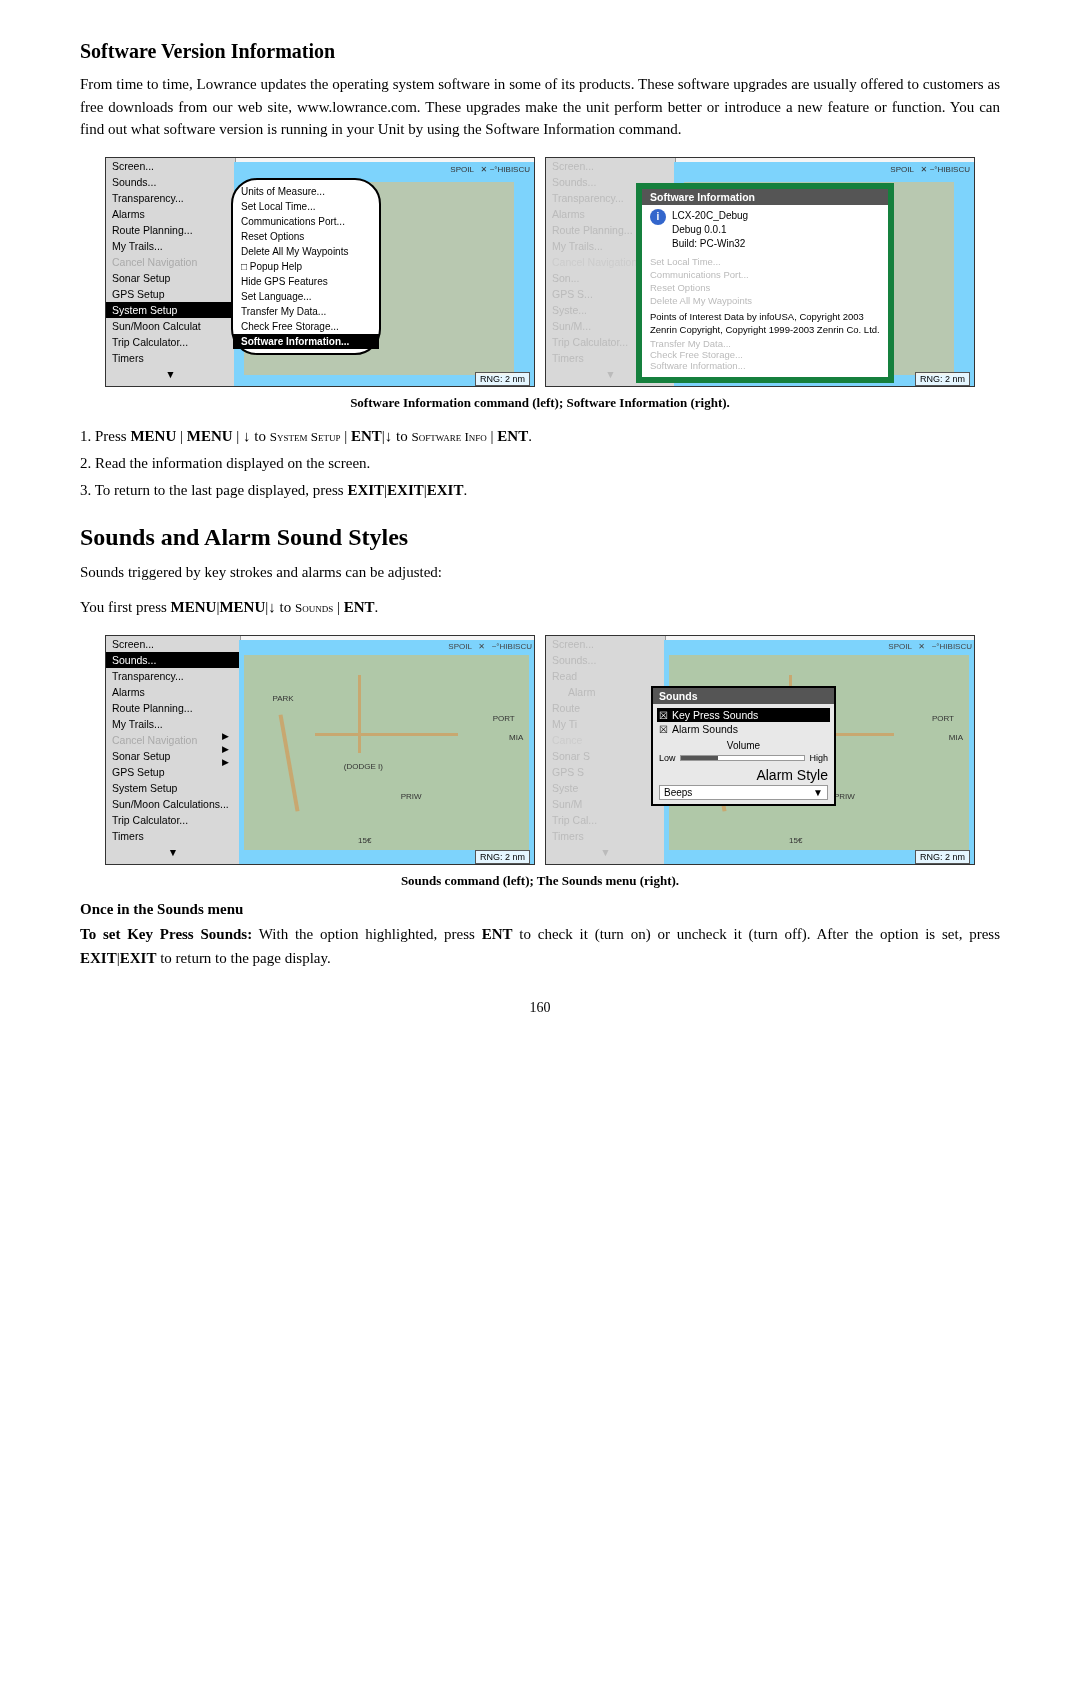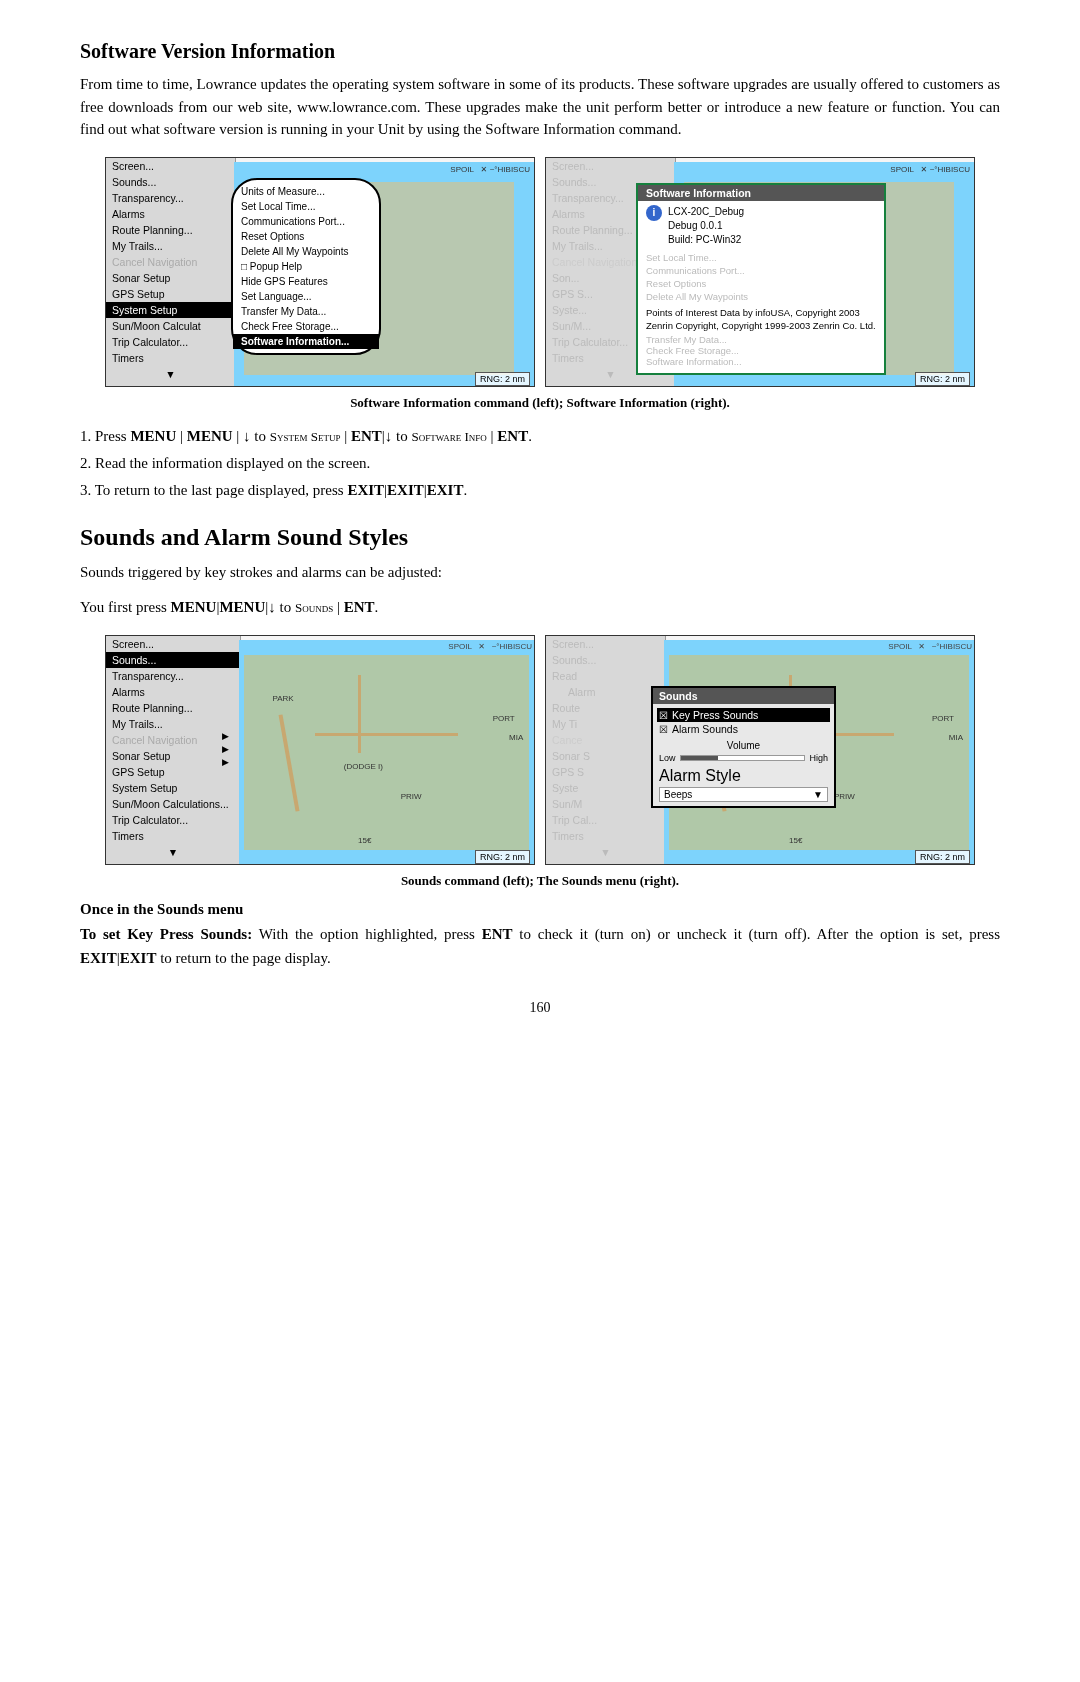"Software Information" .info-popup { border: 2px solid #15803d -> 6px solid #15803d }
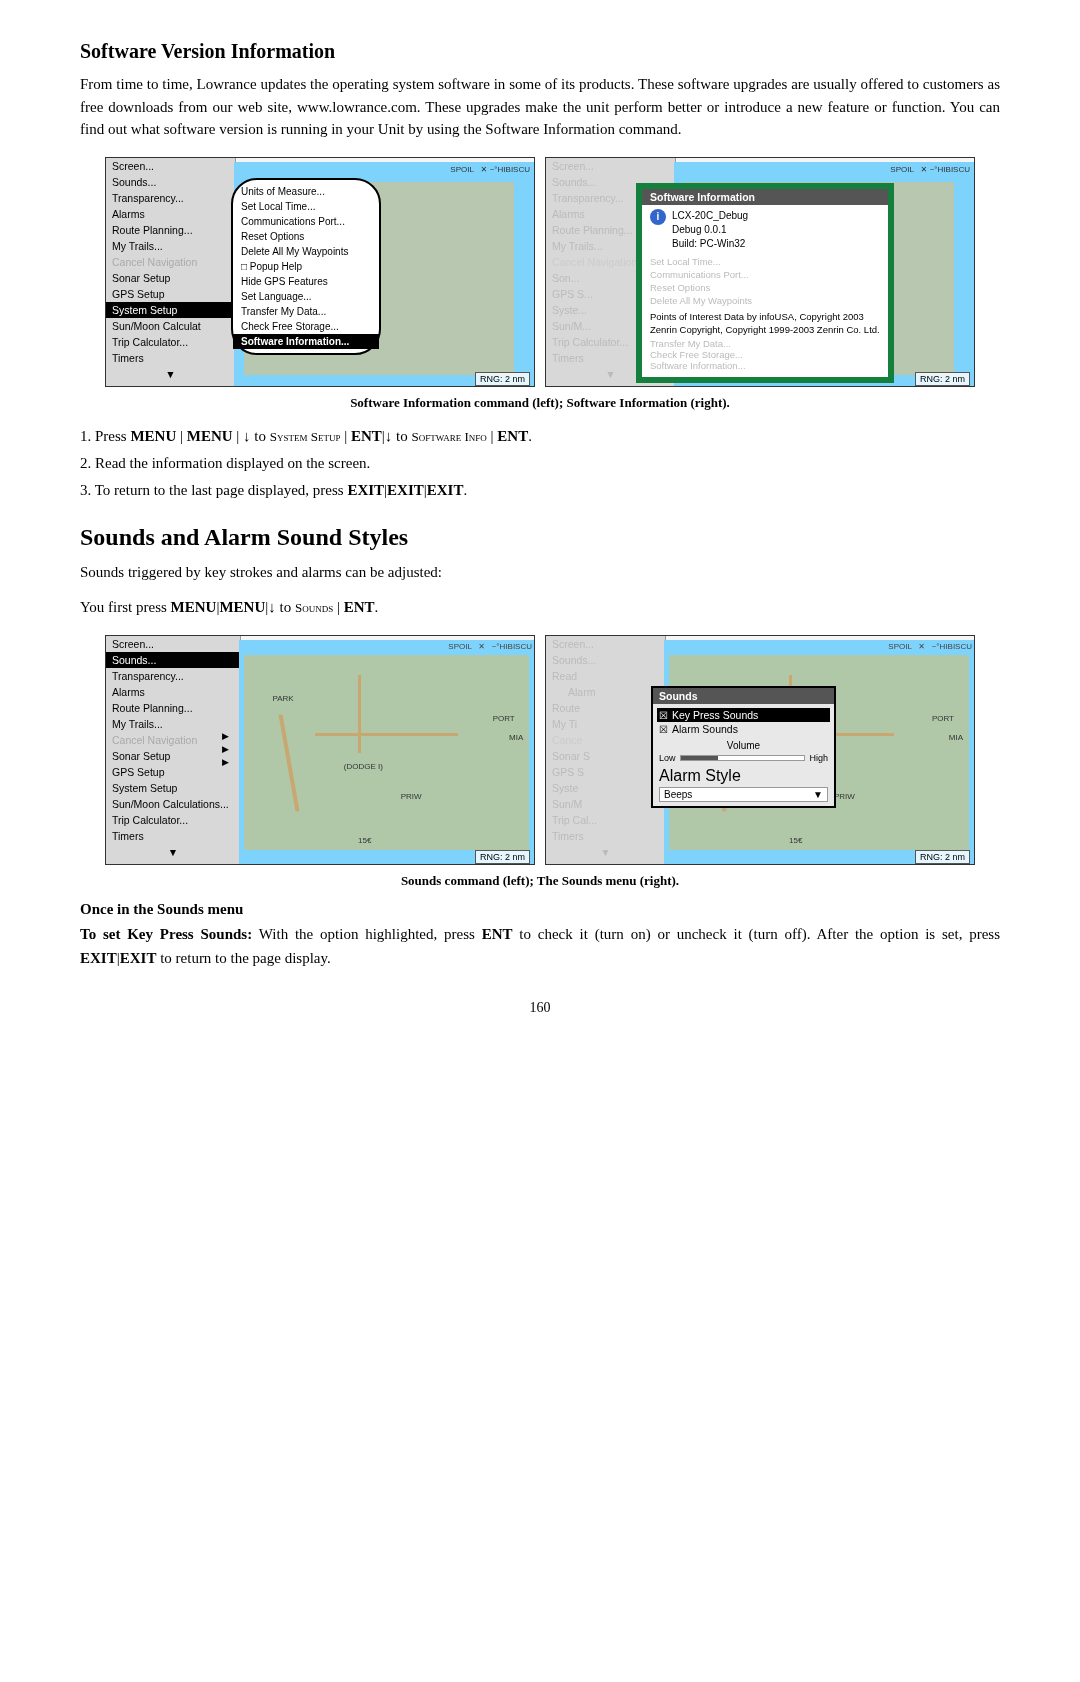"Alarm Style" .alarm-style-label { font-size: 16px -> 14px; text-align: none -> right }
